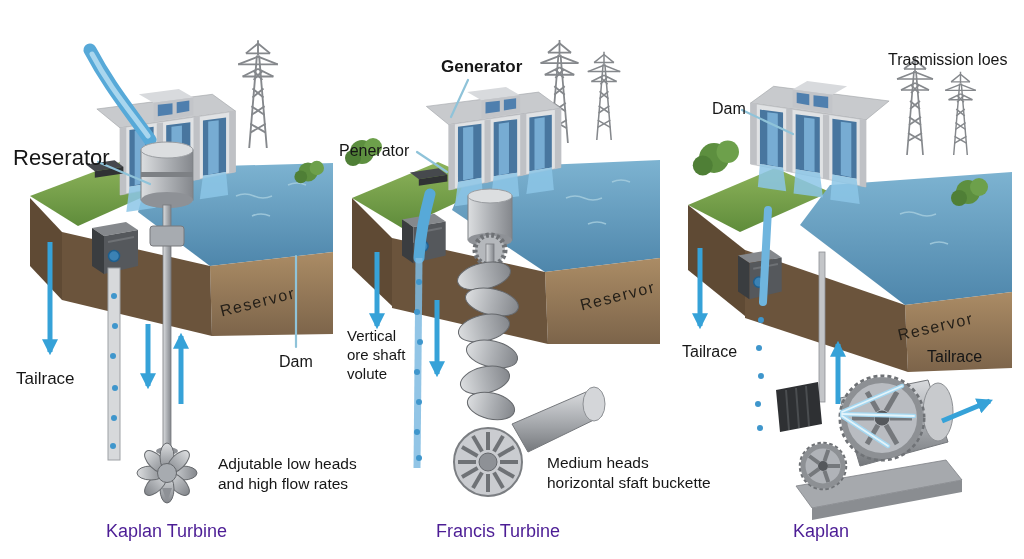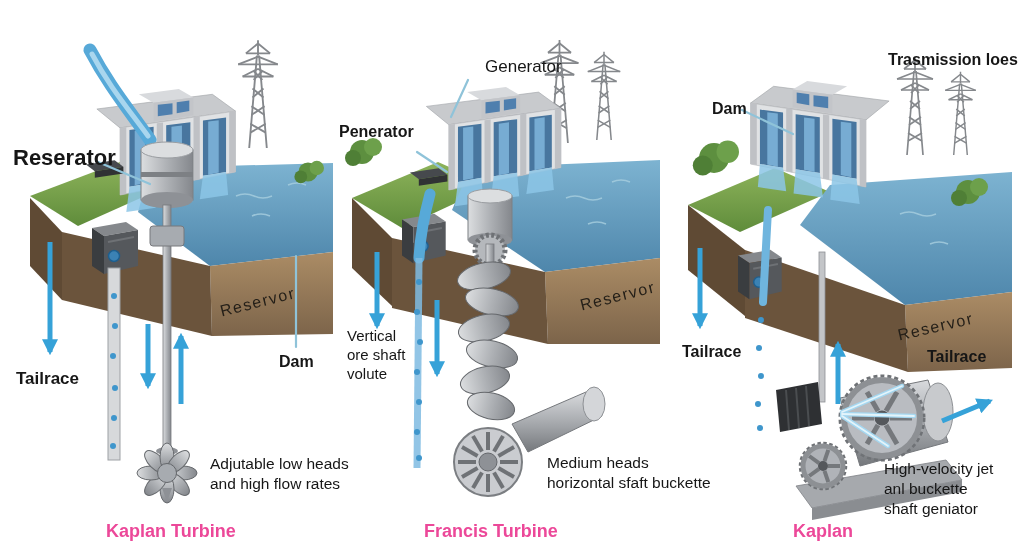"Generator" .boldlbl { font-weight: 400 -> 700; margin-left: 44px -> none }
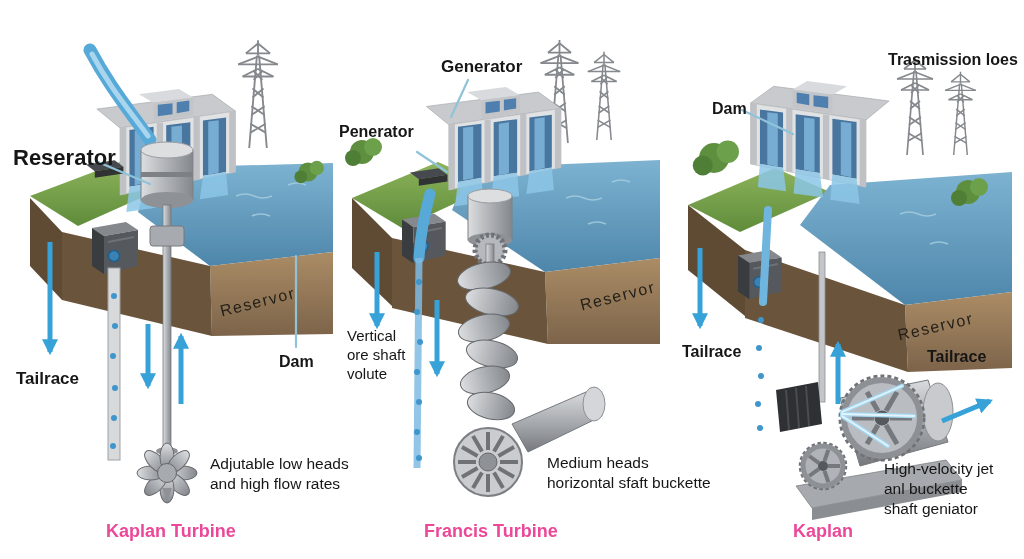"Trasmission loes" .label { font-weight: 700 -> 400 }
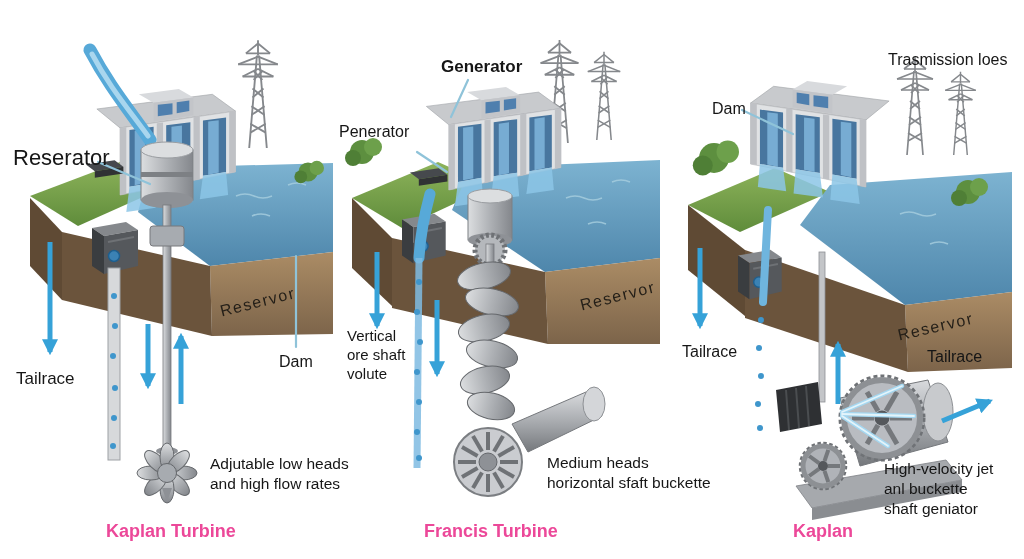"Penerator" div.label { top: 122px -> 141px }
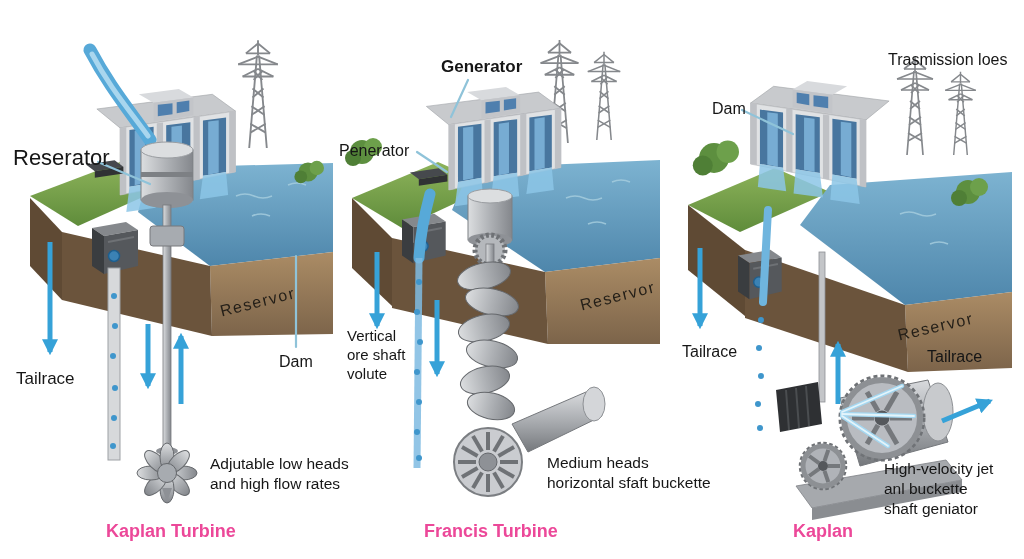"Adjutable low heads" div.label { left: 210px -> 218px }
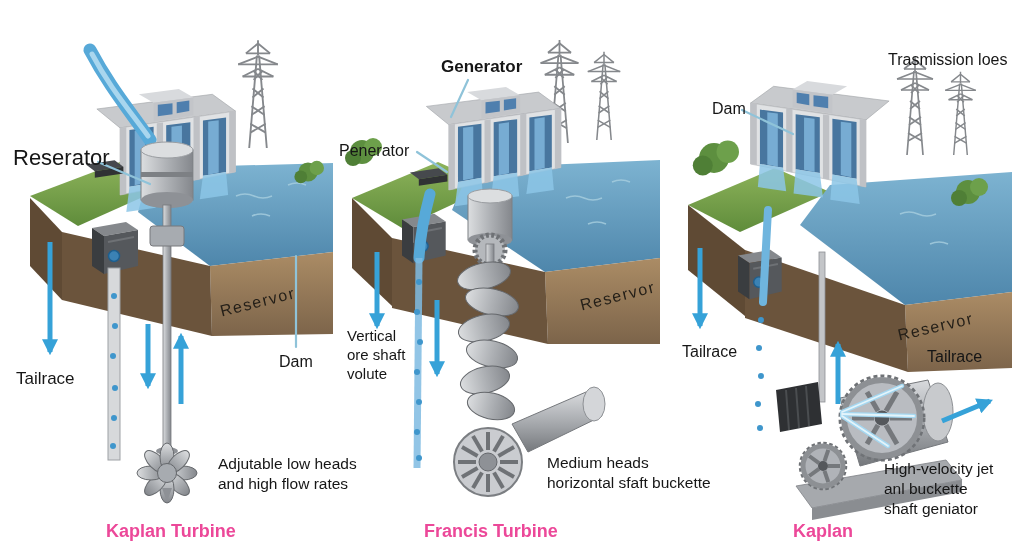"High-velocity jet" div.label { html: <div>High-velocity jet anl buckette shaft geniator</div> -> none }
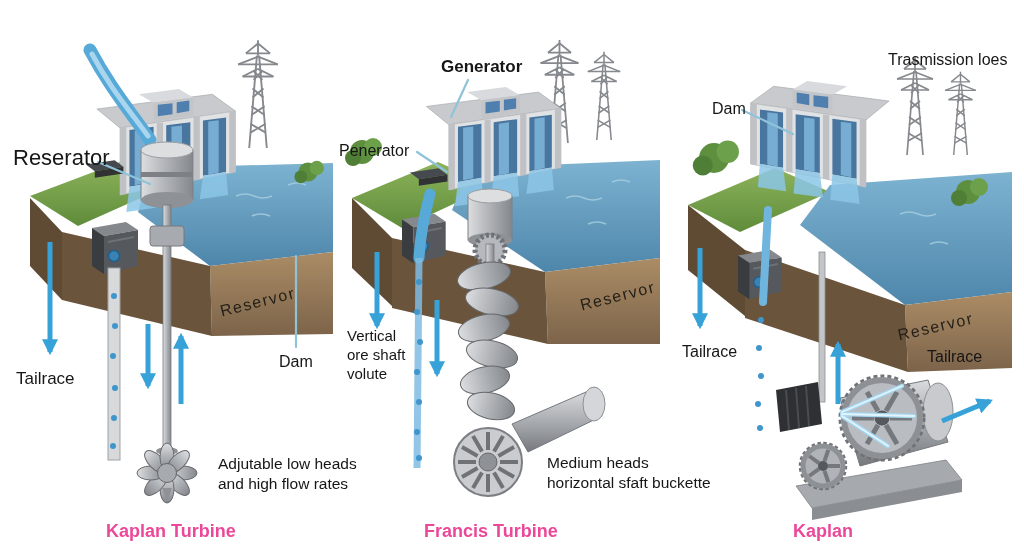"Kaplan Turbine" .title { color: #ec4899 -> #4c1d95; font-weight: 700 -> 400 }
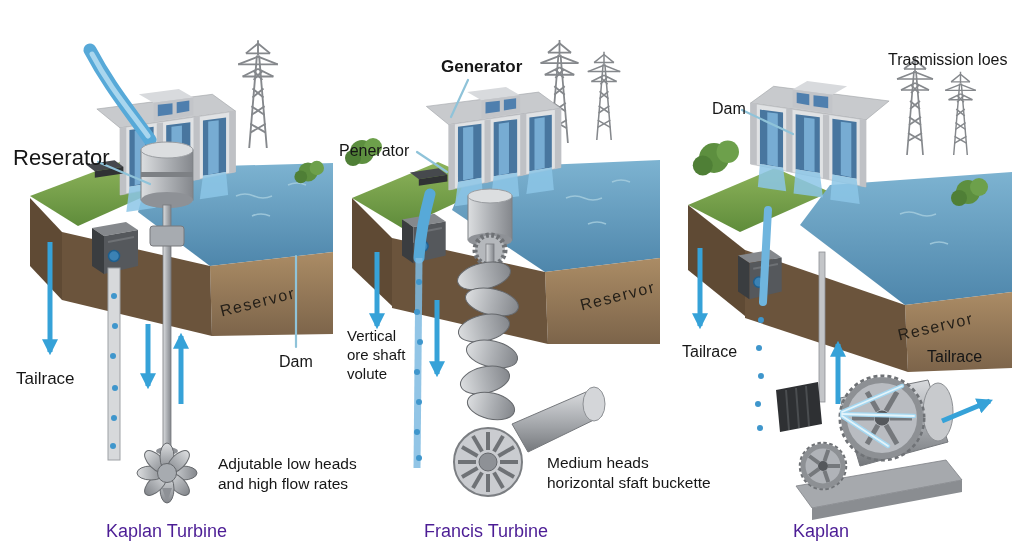"Francis Turbine" div.label { left: 424px -> 436px }
